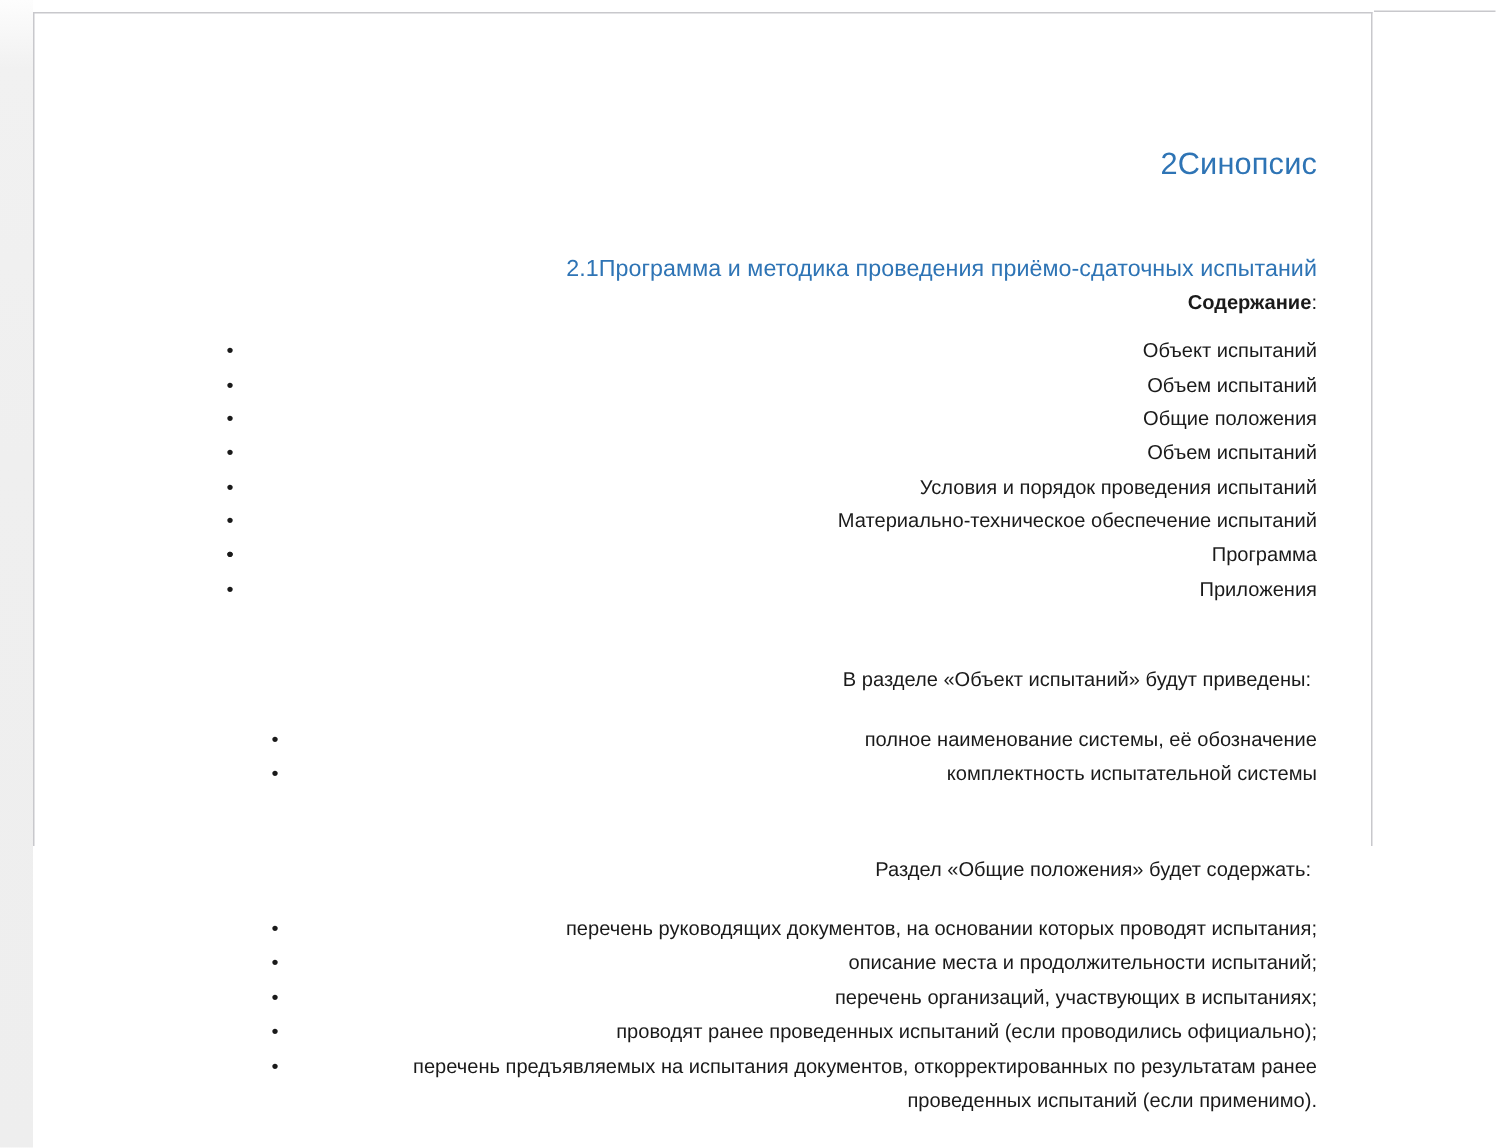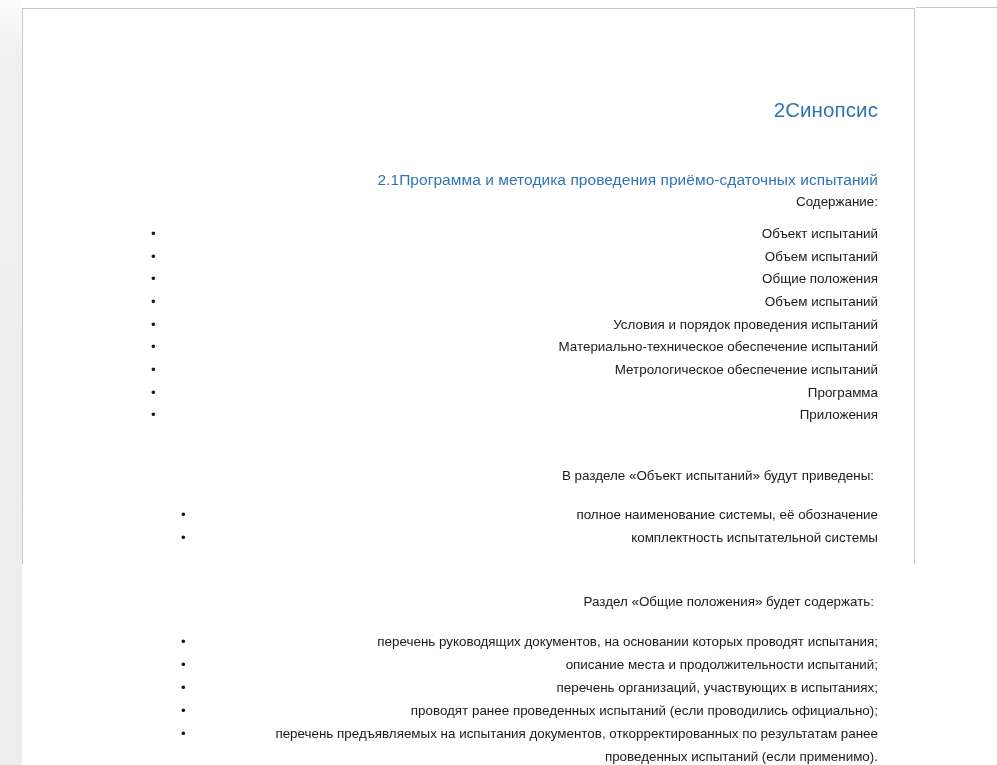"Содержание" .lead b { font-weight: 400 -> 700 }
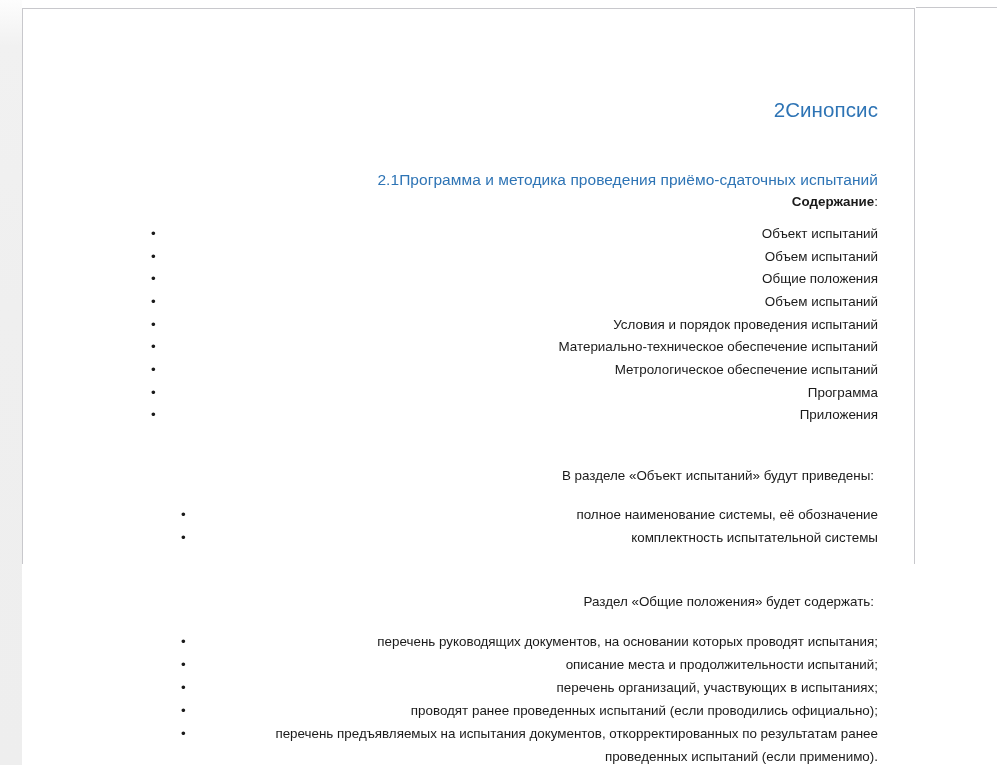"Метрологическое обеспечение испытаний" span { html: <span>Метрологическое обеспечение испытаний</span> -> none }
